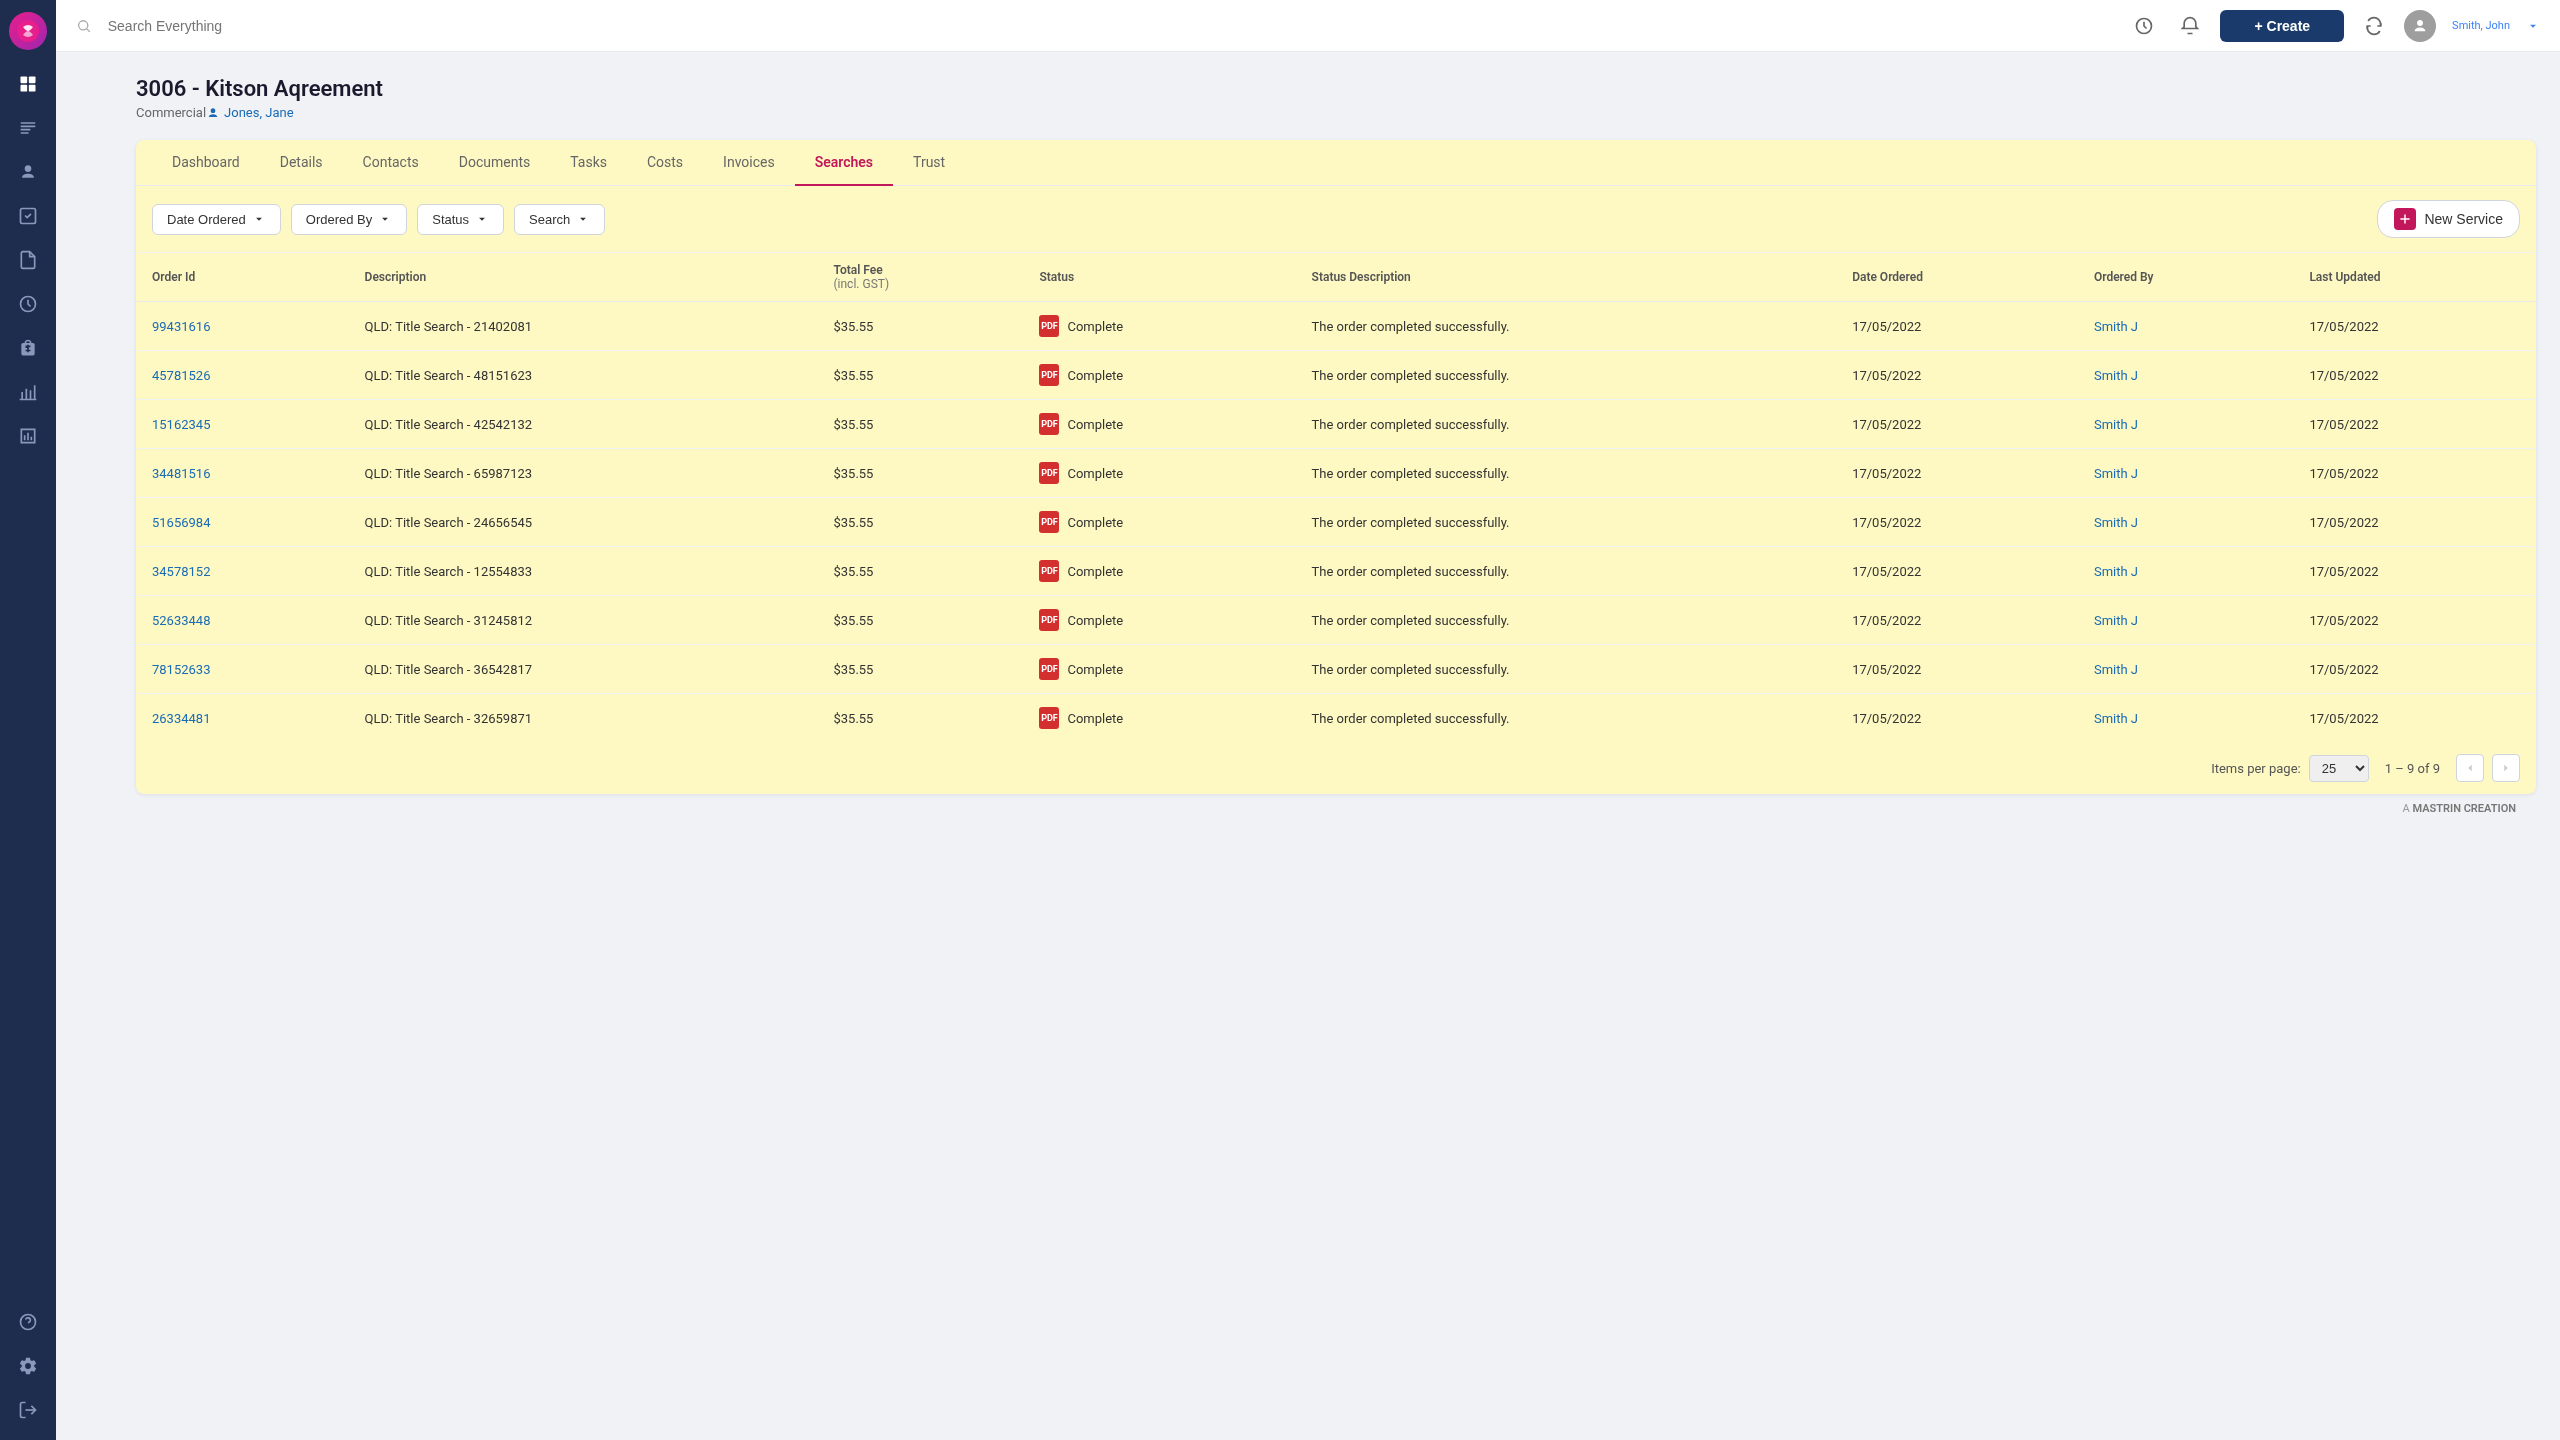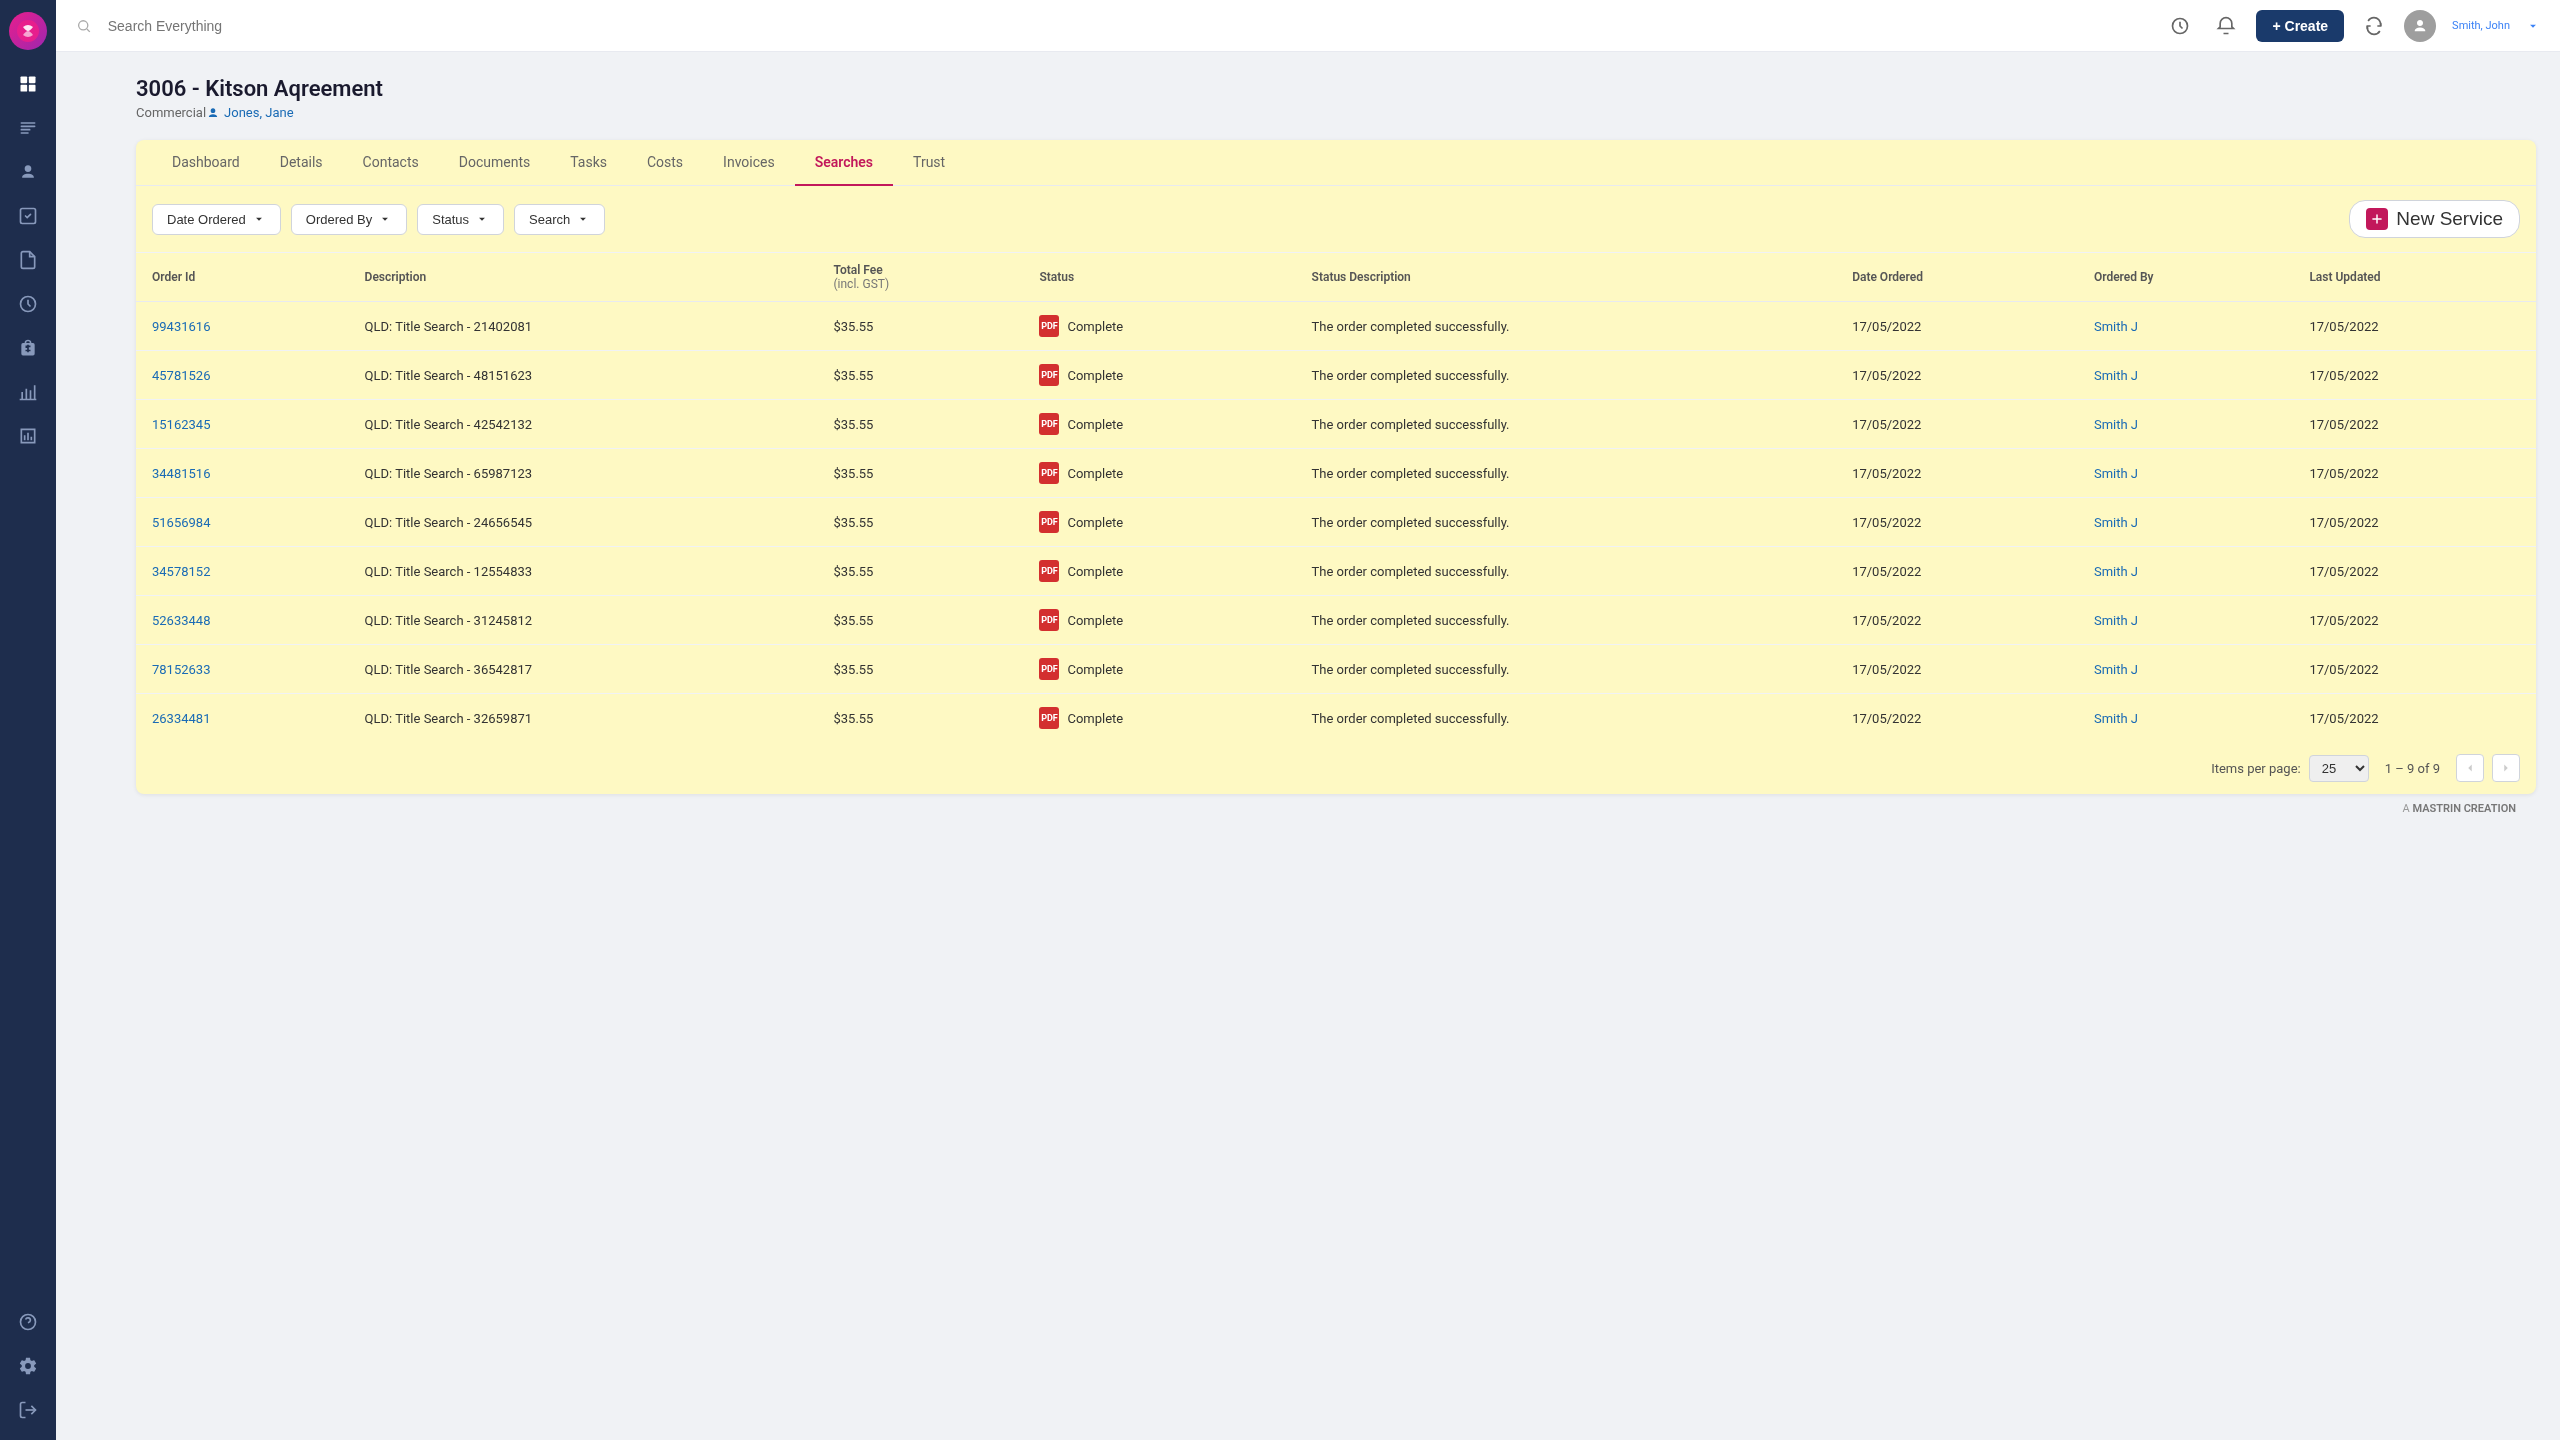"+ Create" .create-btn { padding: 8px 16px -> 8px 34px }
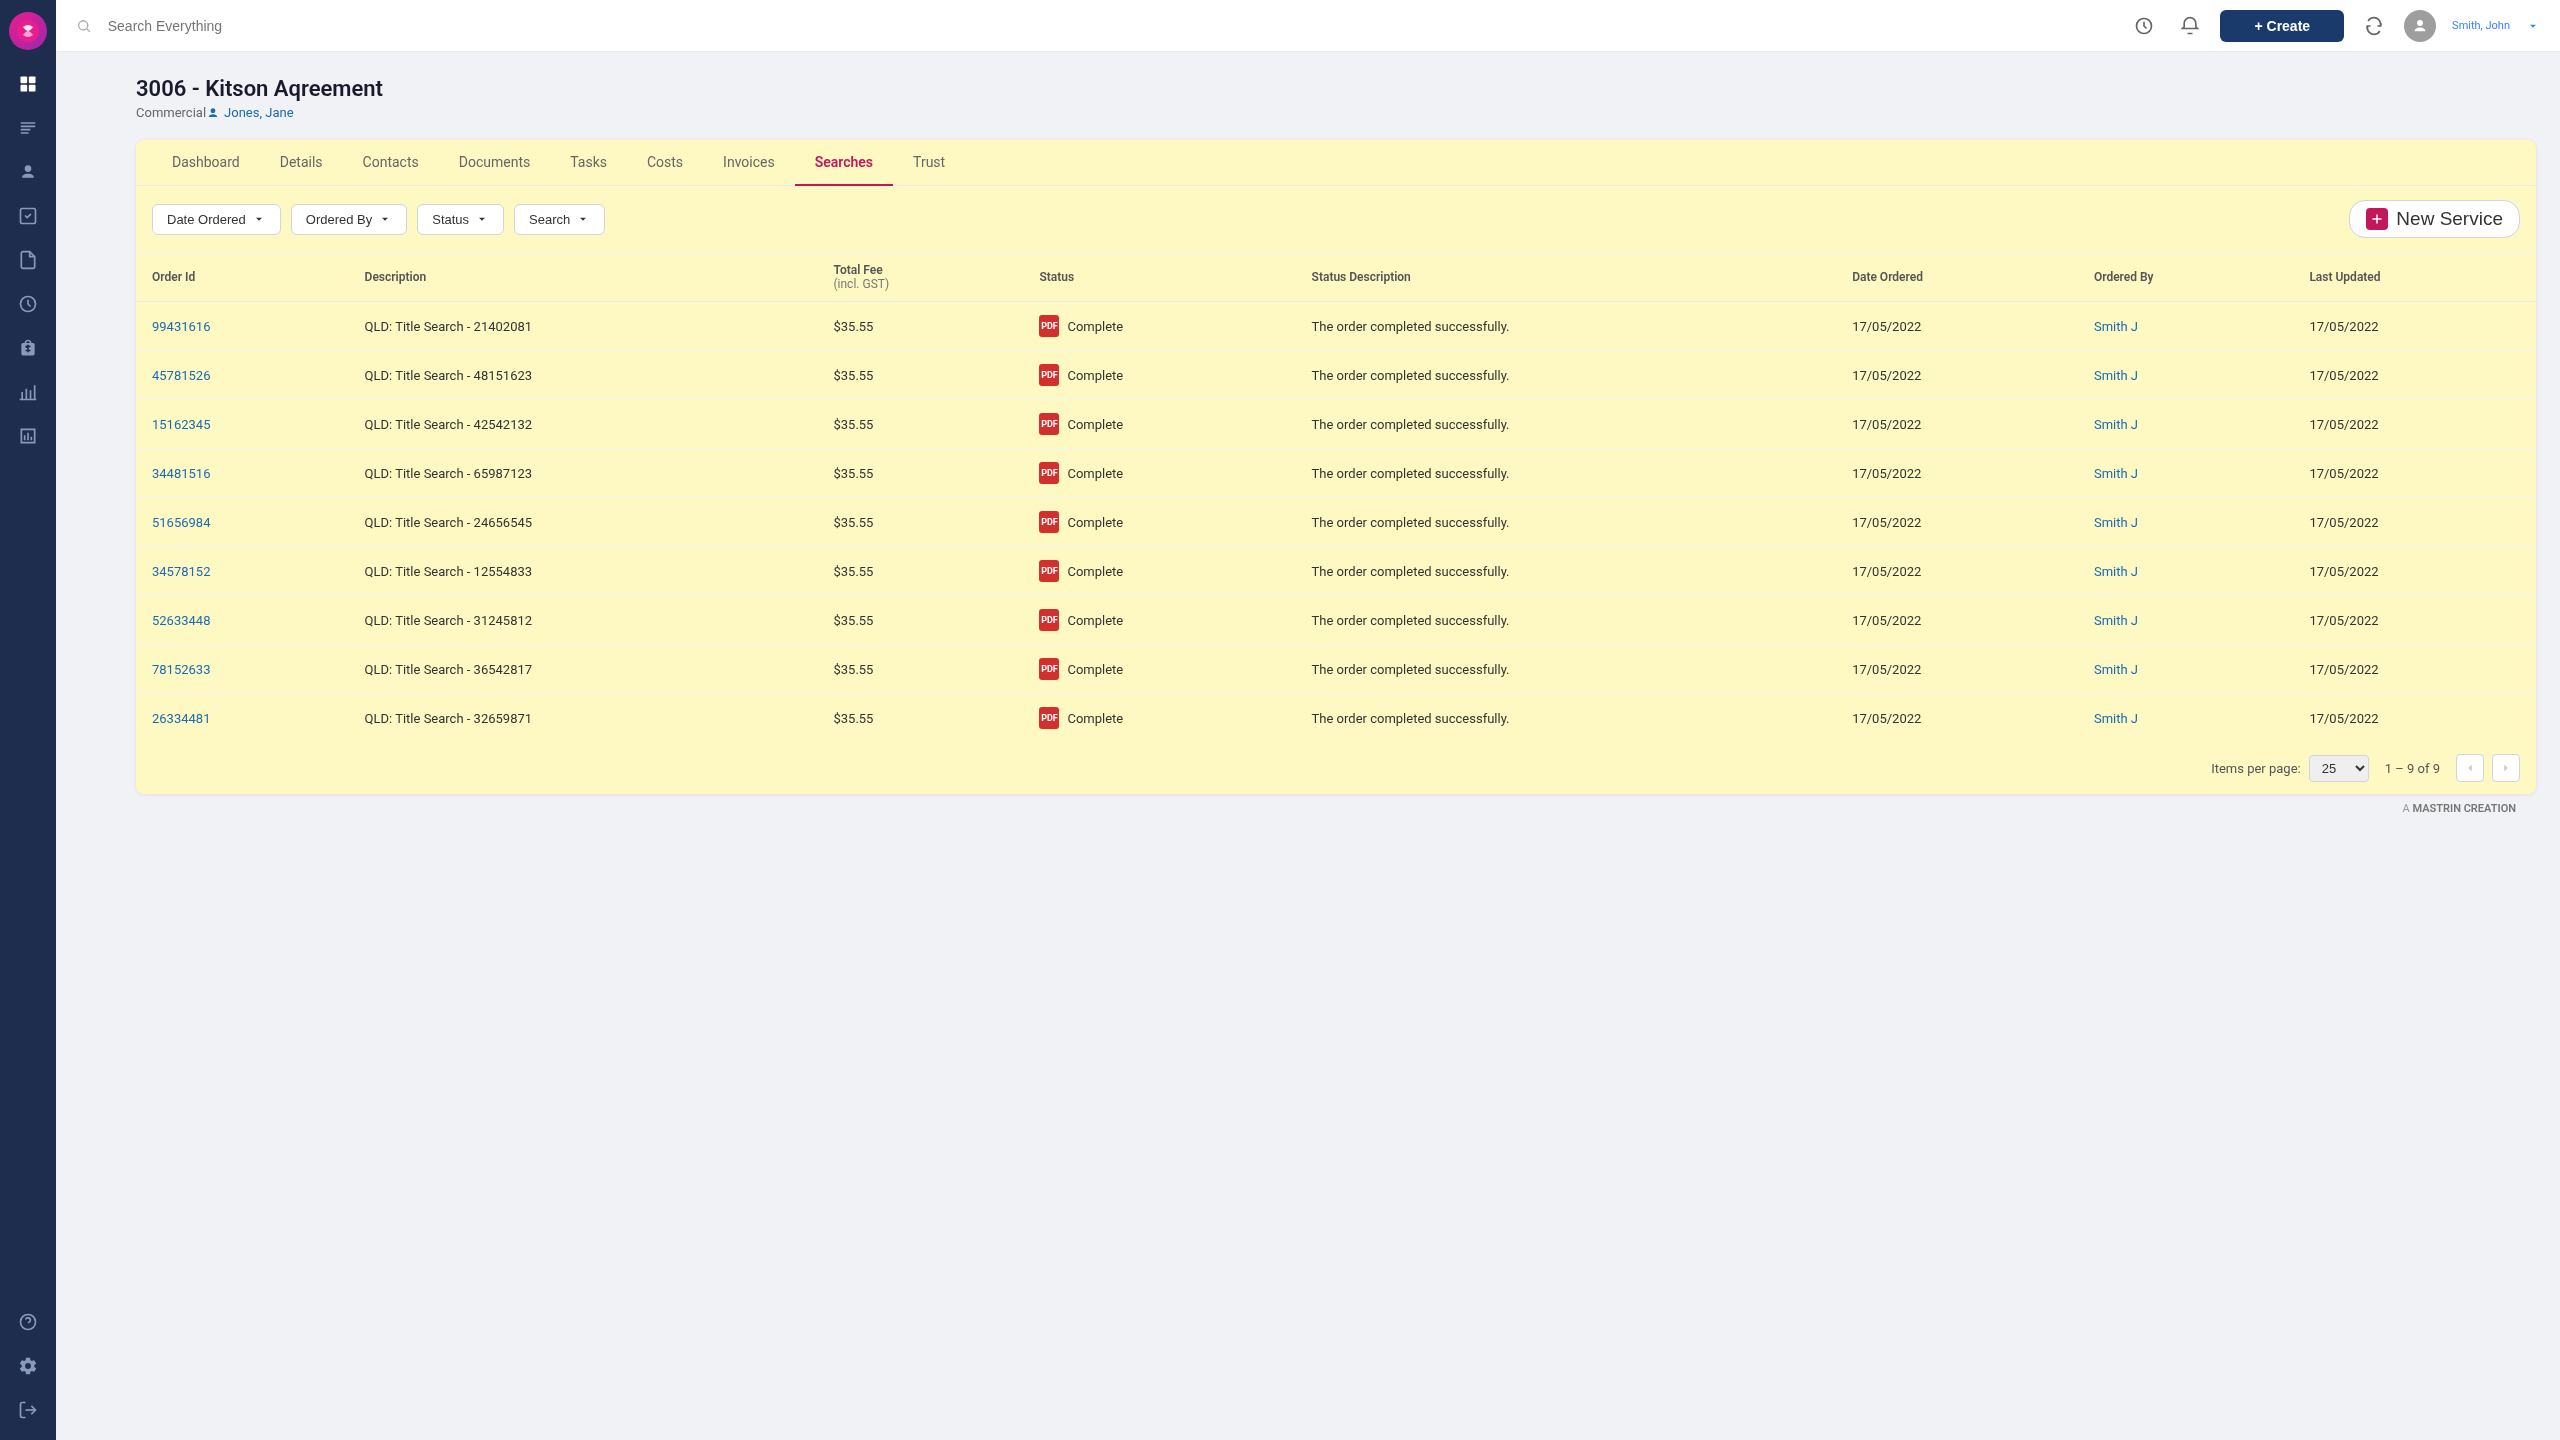"New Service" .new-service-btn { font-size: 19px -> 14px }
